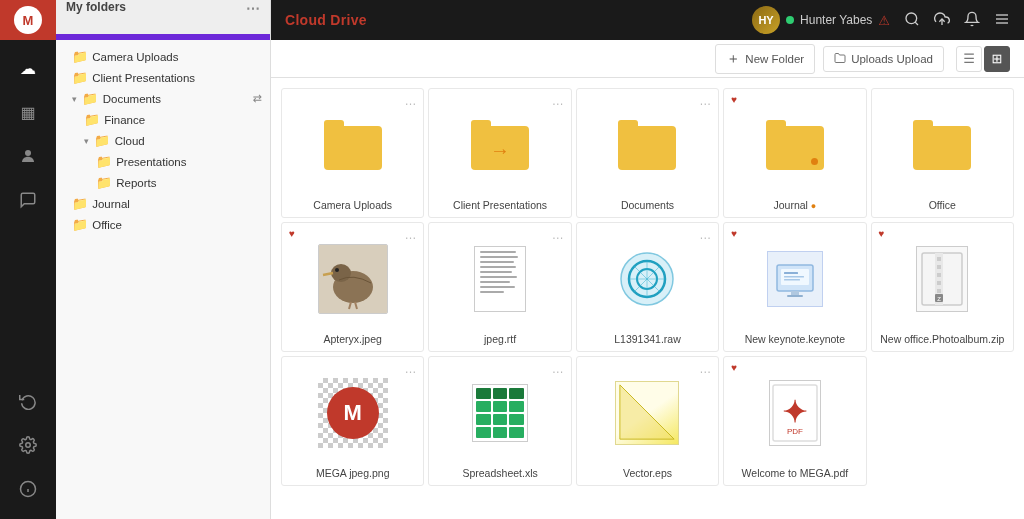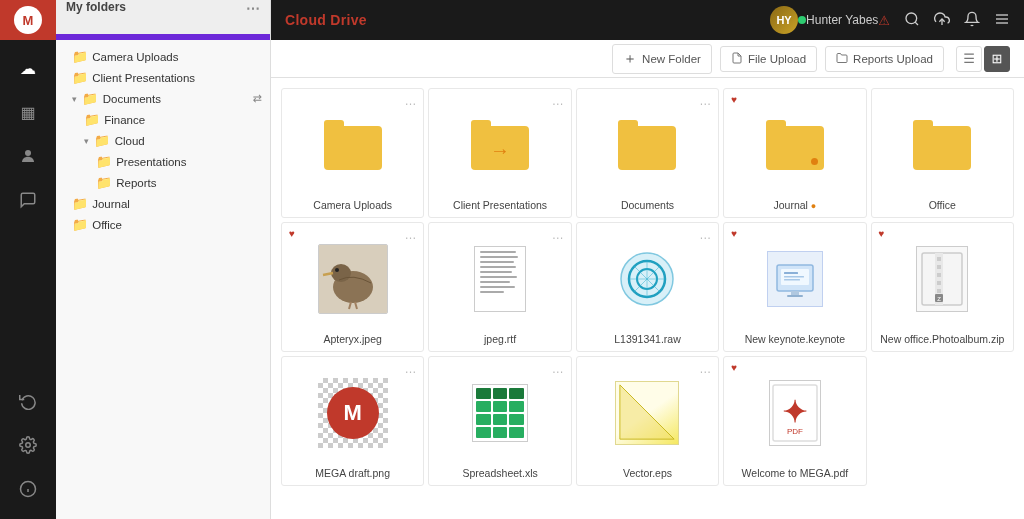"HY" .user-info { gap: none -> 6px }
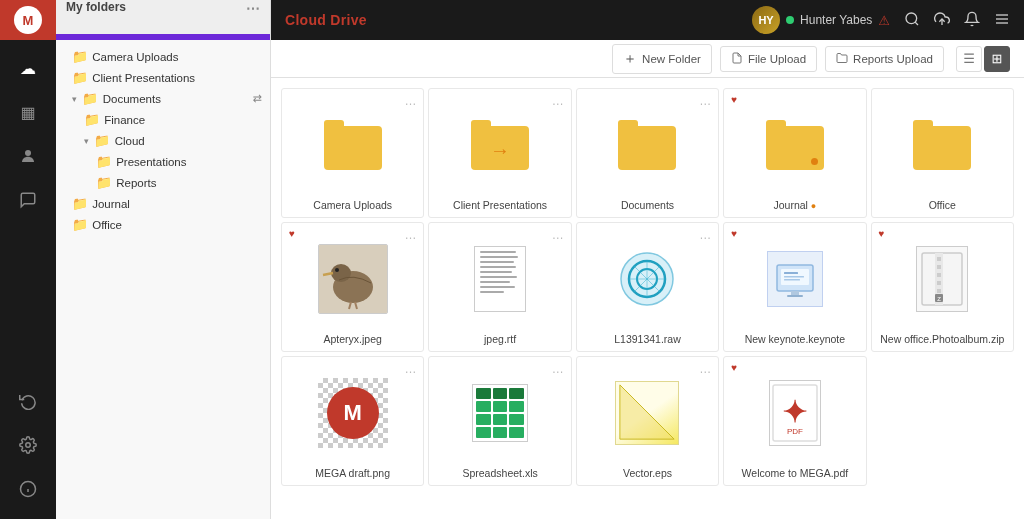"File Upload" button.toolbar-btn { html: <button> <span> <svg> <path></path> <polyline></polyline> </svg> </span> <span>File Upload</span> </button> -> none }
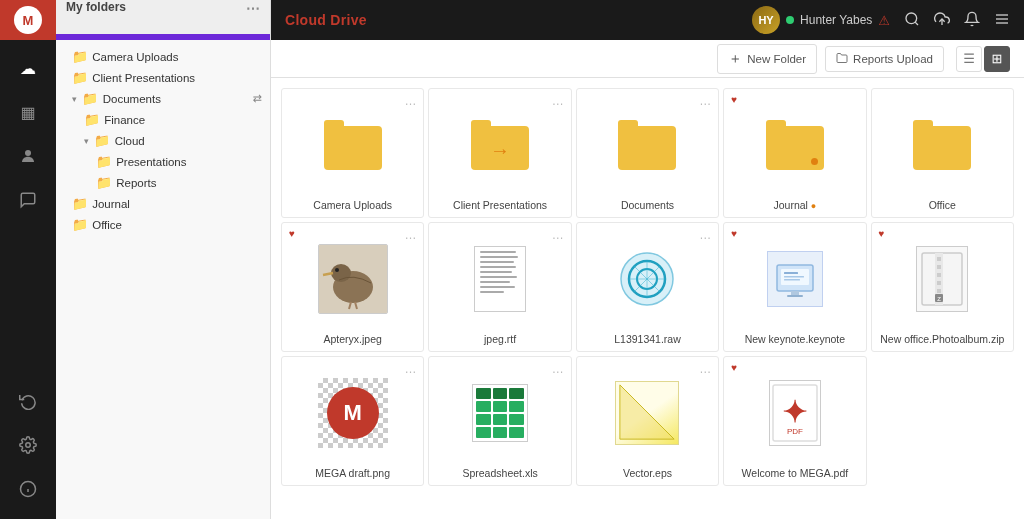"Reports Upload" span { text: Reports -> Uploads }
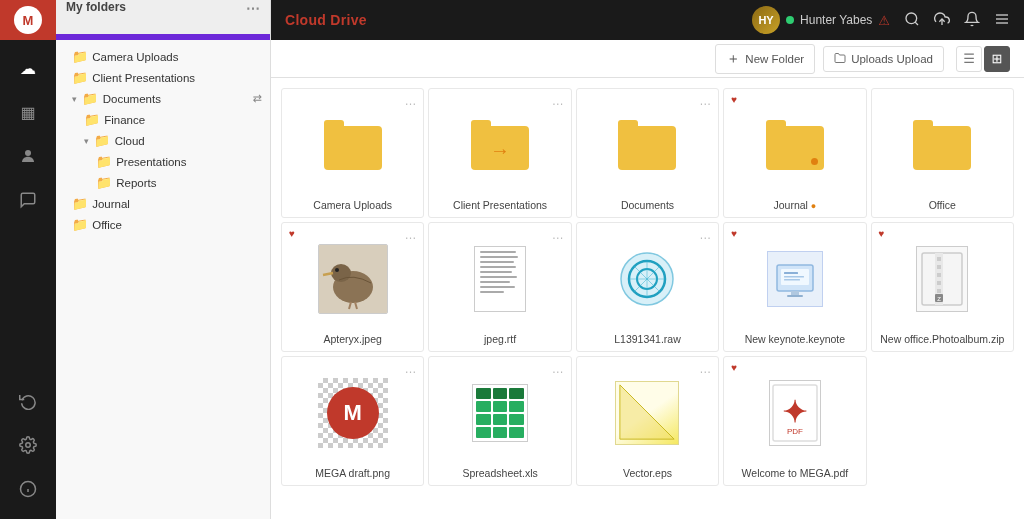"MEGA draft.png" span.file-name { text: draft.png -> jpeg.png }
